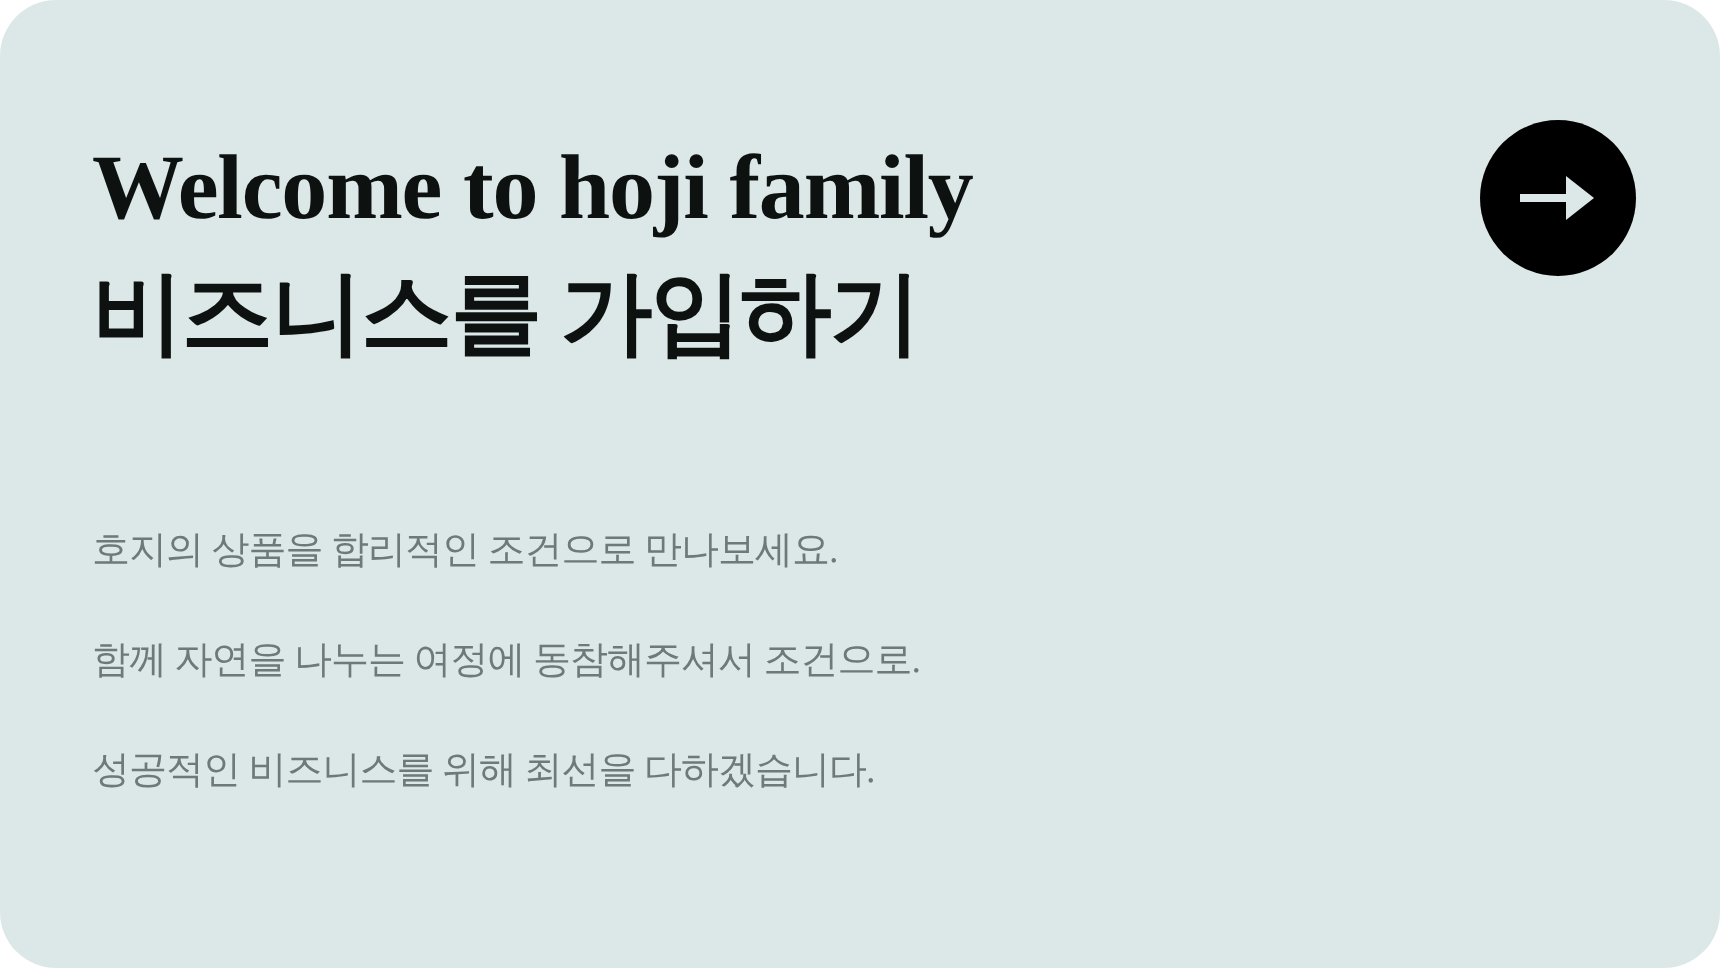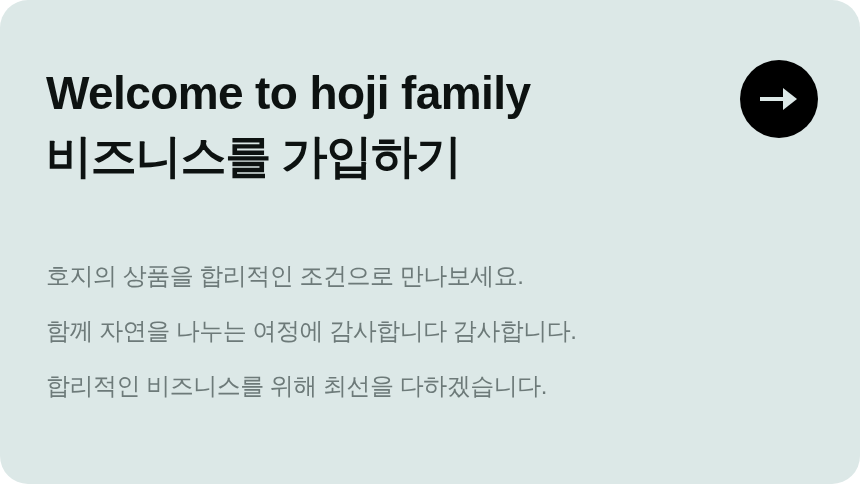"Welcome to hoji family" .banner-inner { font-family: none -> Liberation Serif, serif }
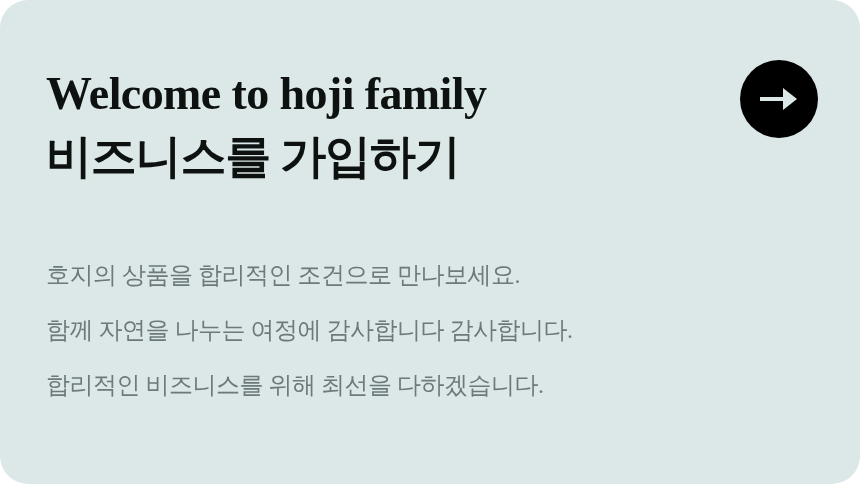"호지의 상품을 합리적인 조건으로 만나보세요." .body-line { font-size: 24px -> 19px }
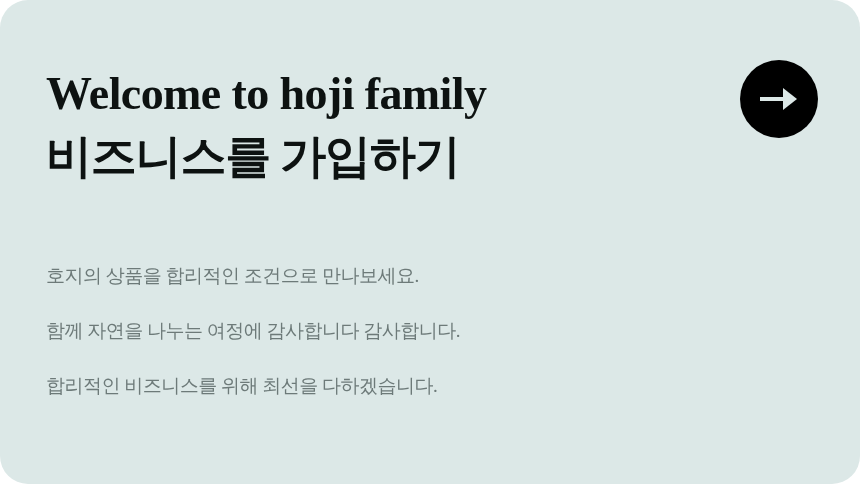"함께 자연을 나누는 여정에 감사합니다" span.body-line { text: 감사합니다 감사합니다 -> 동참해주셔서 조건으로 }
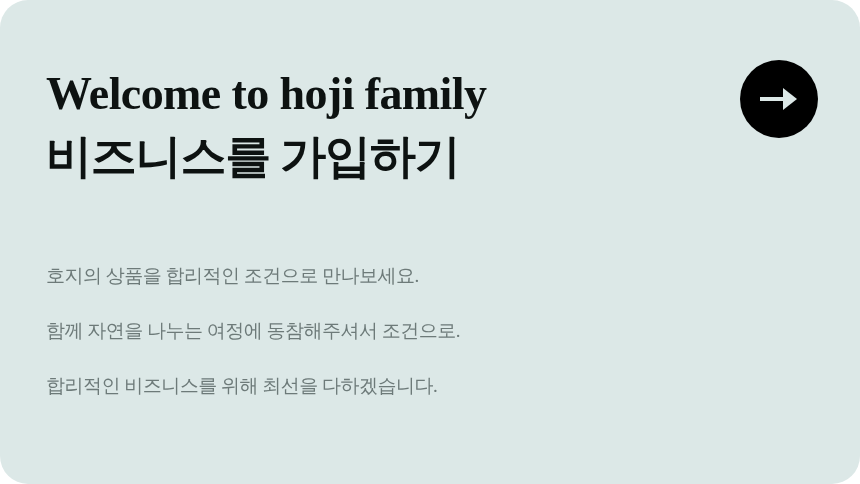"합리적인 비즈니스를 위해 최선을 다하겠습니다." span.body-line { text: 합리적인 -> 성공적인 }
